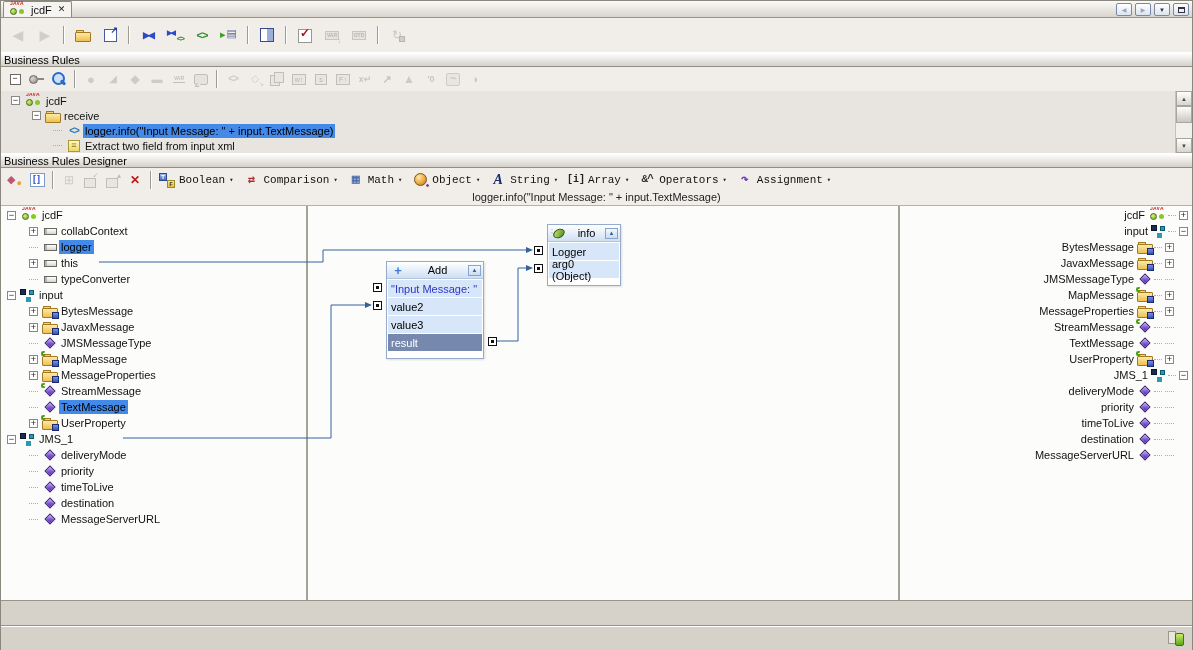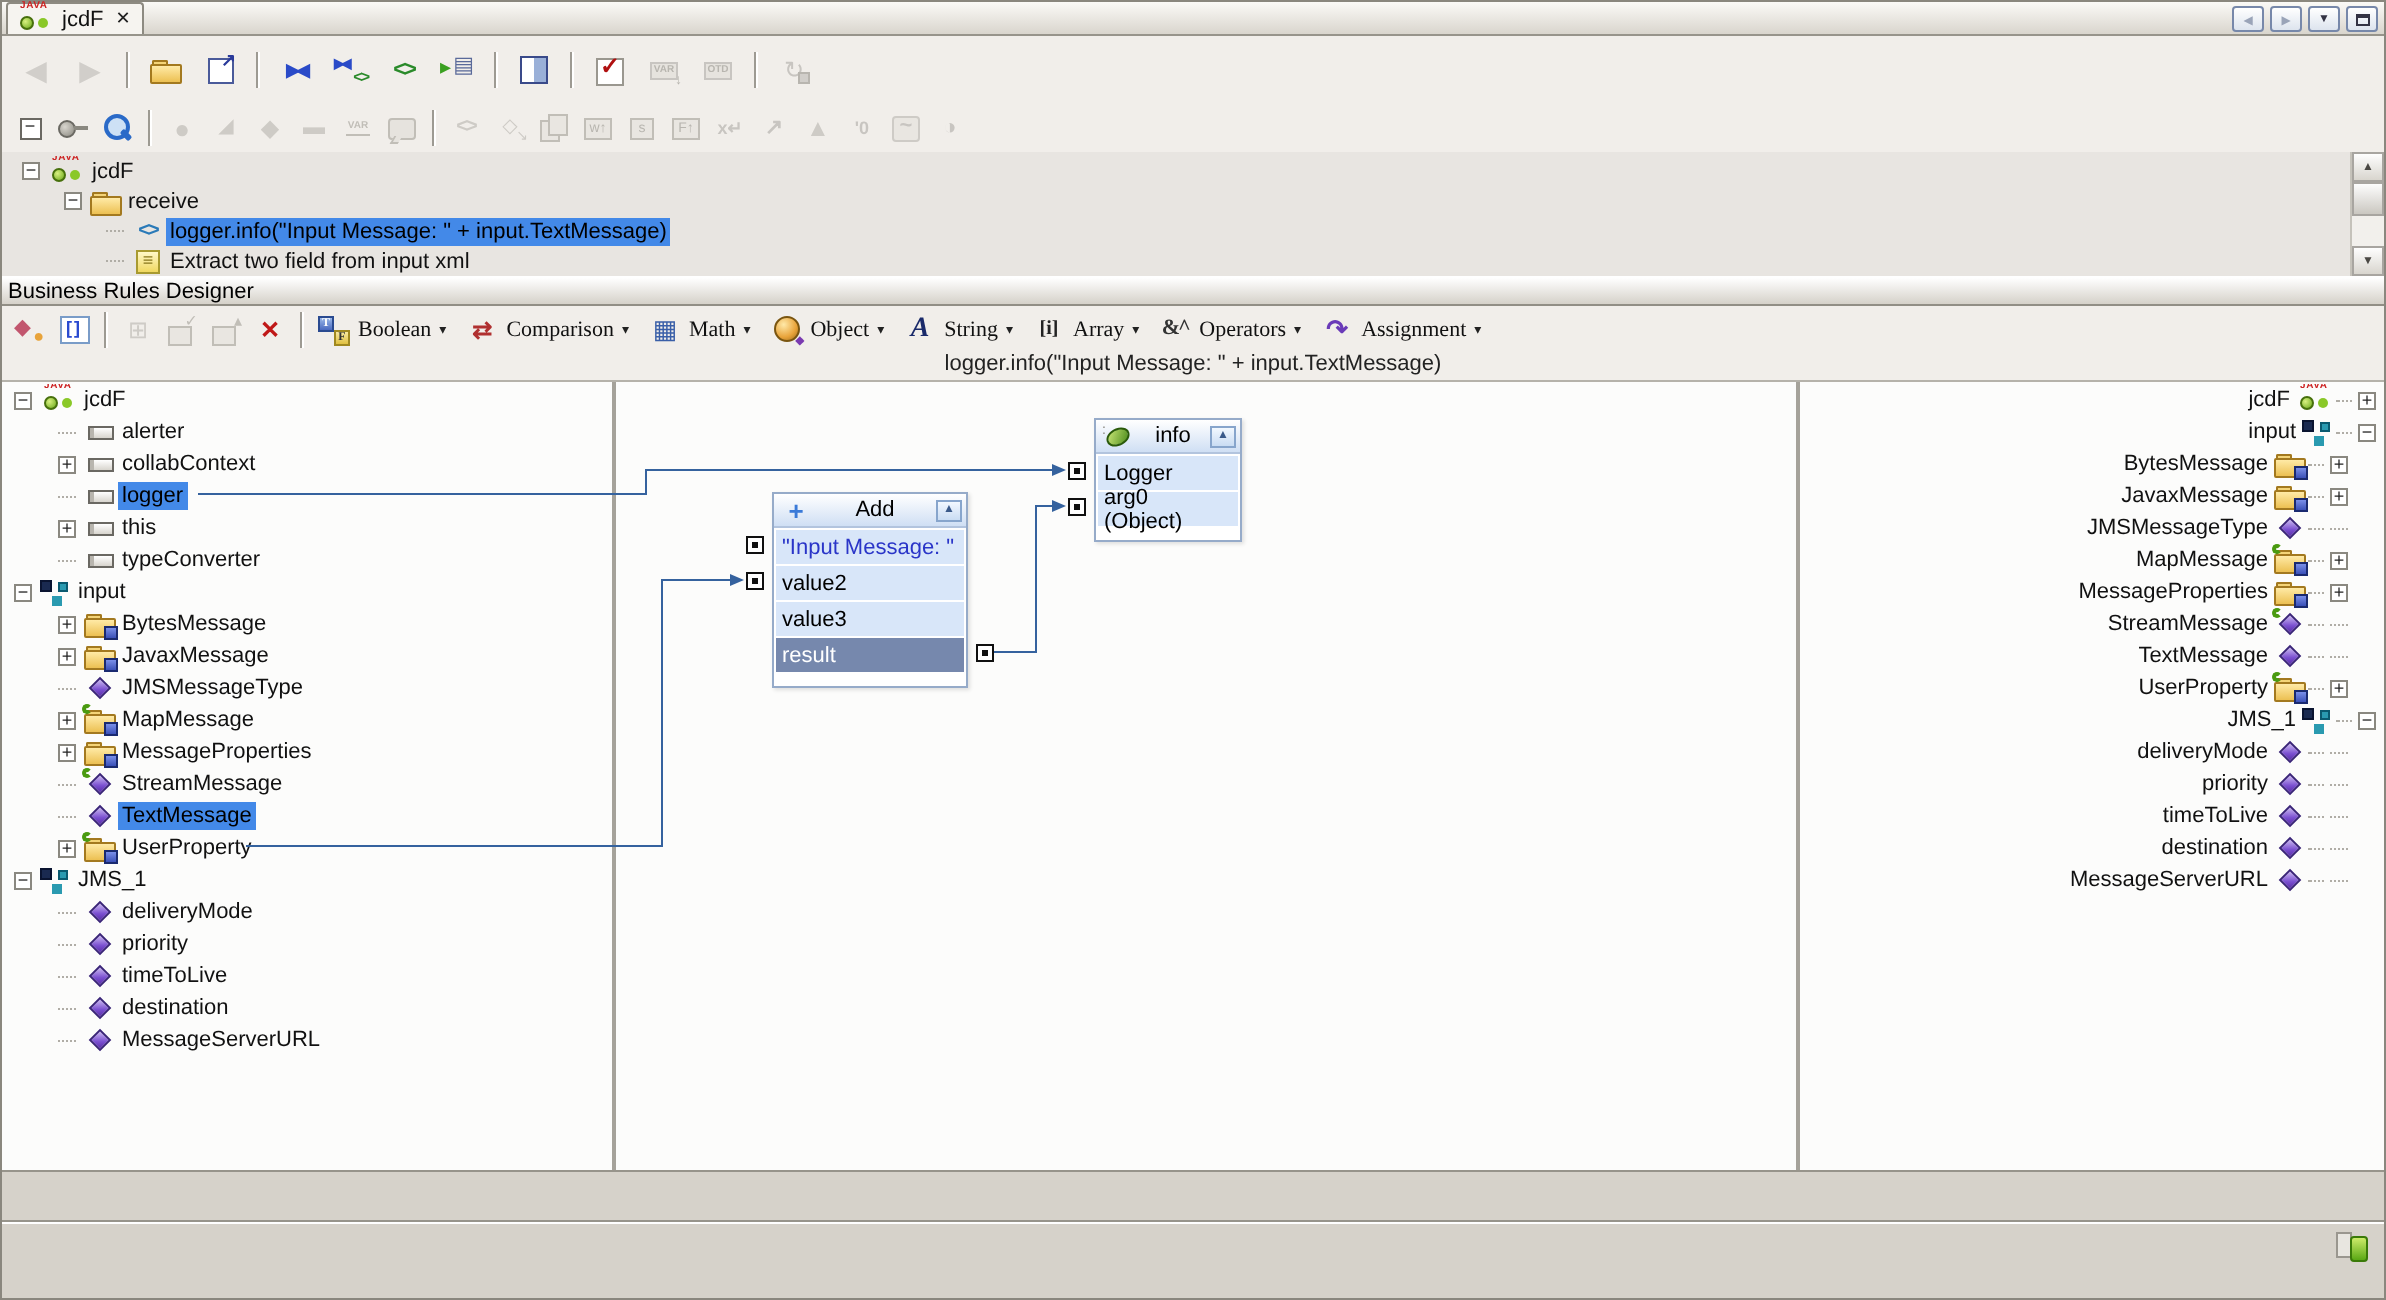"Business Rules" div.panel-header { html: none -> <div> <span>Business Rules</span> </div> }
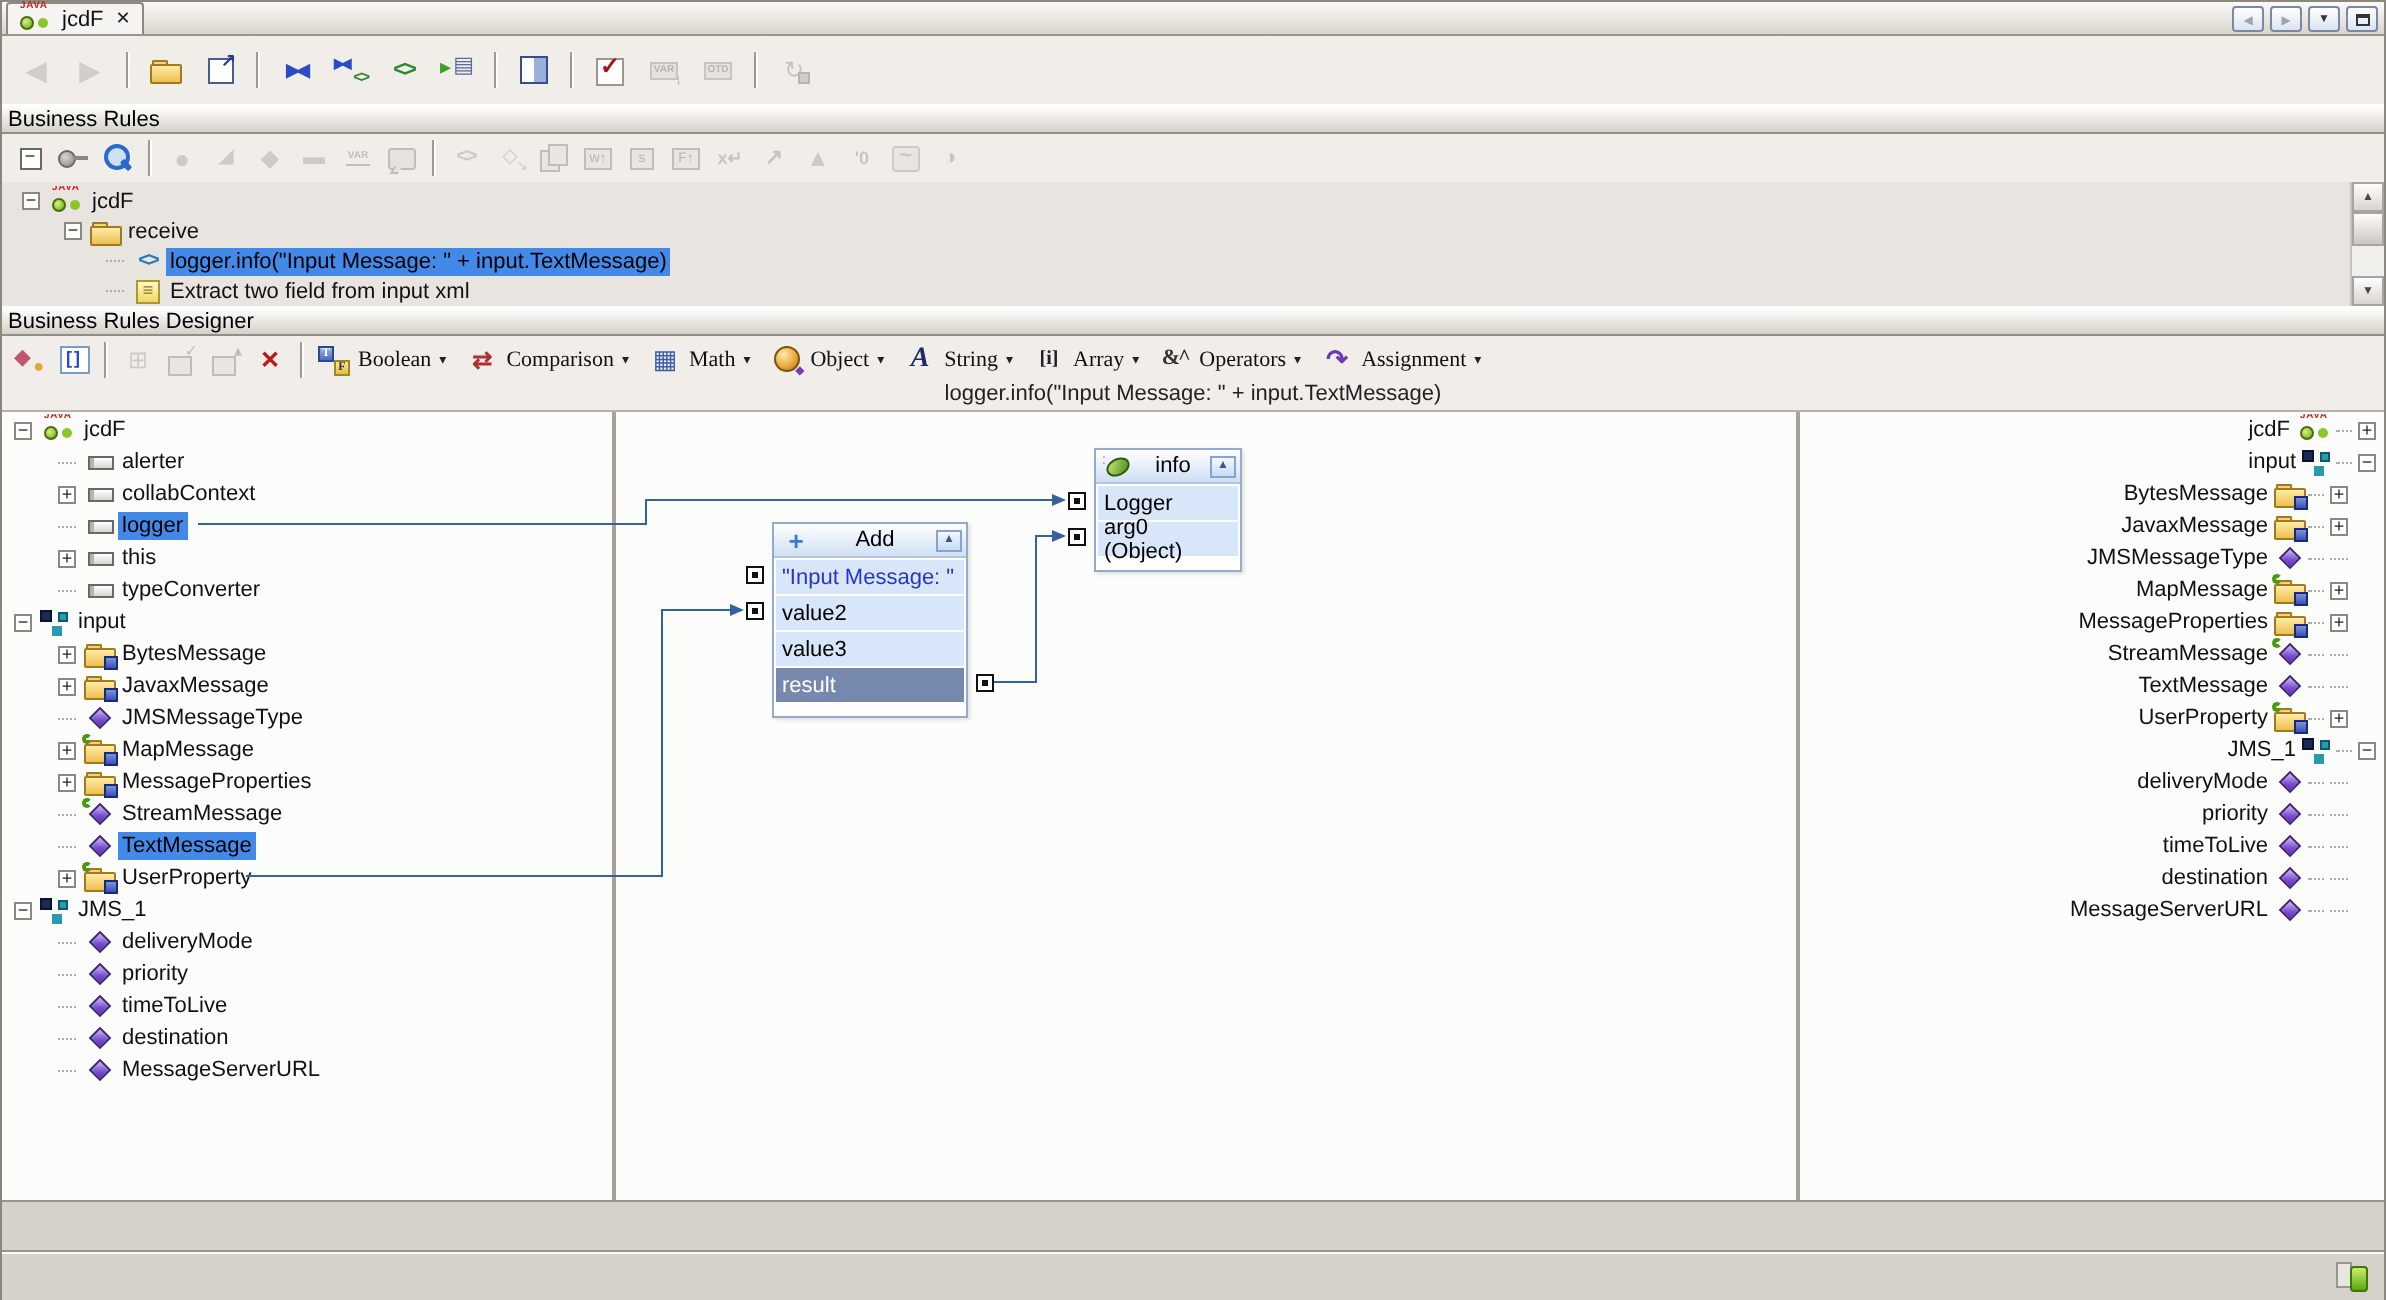"Boolean" .menu-btn { font-family: Liberation Serif, serif -> Liberation Mono, monospace }
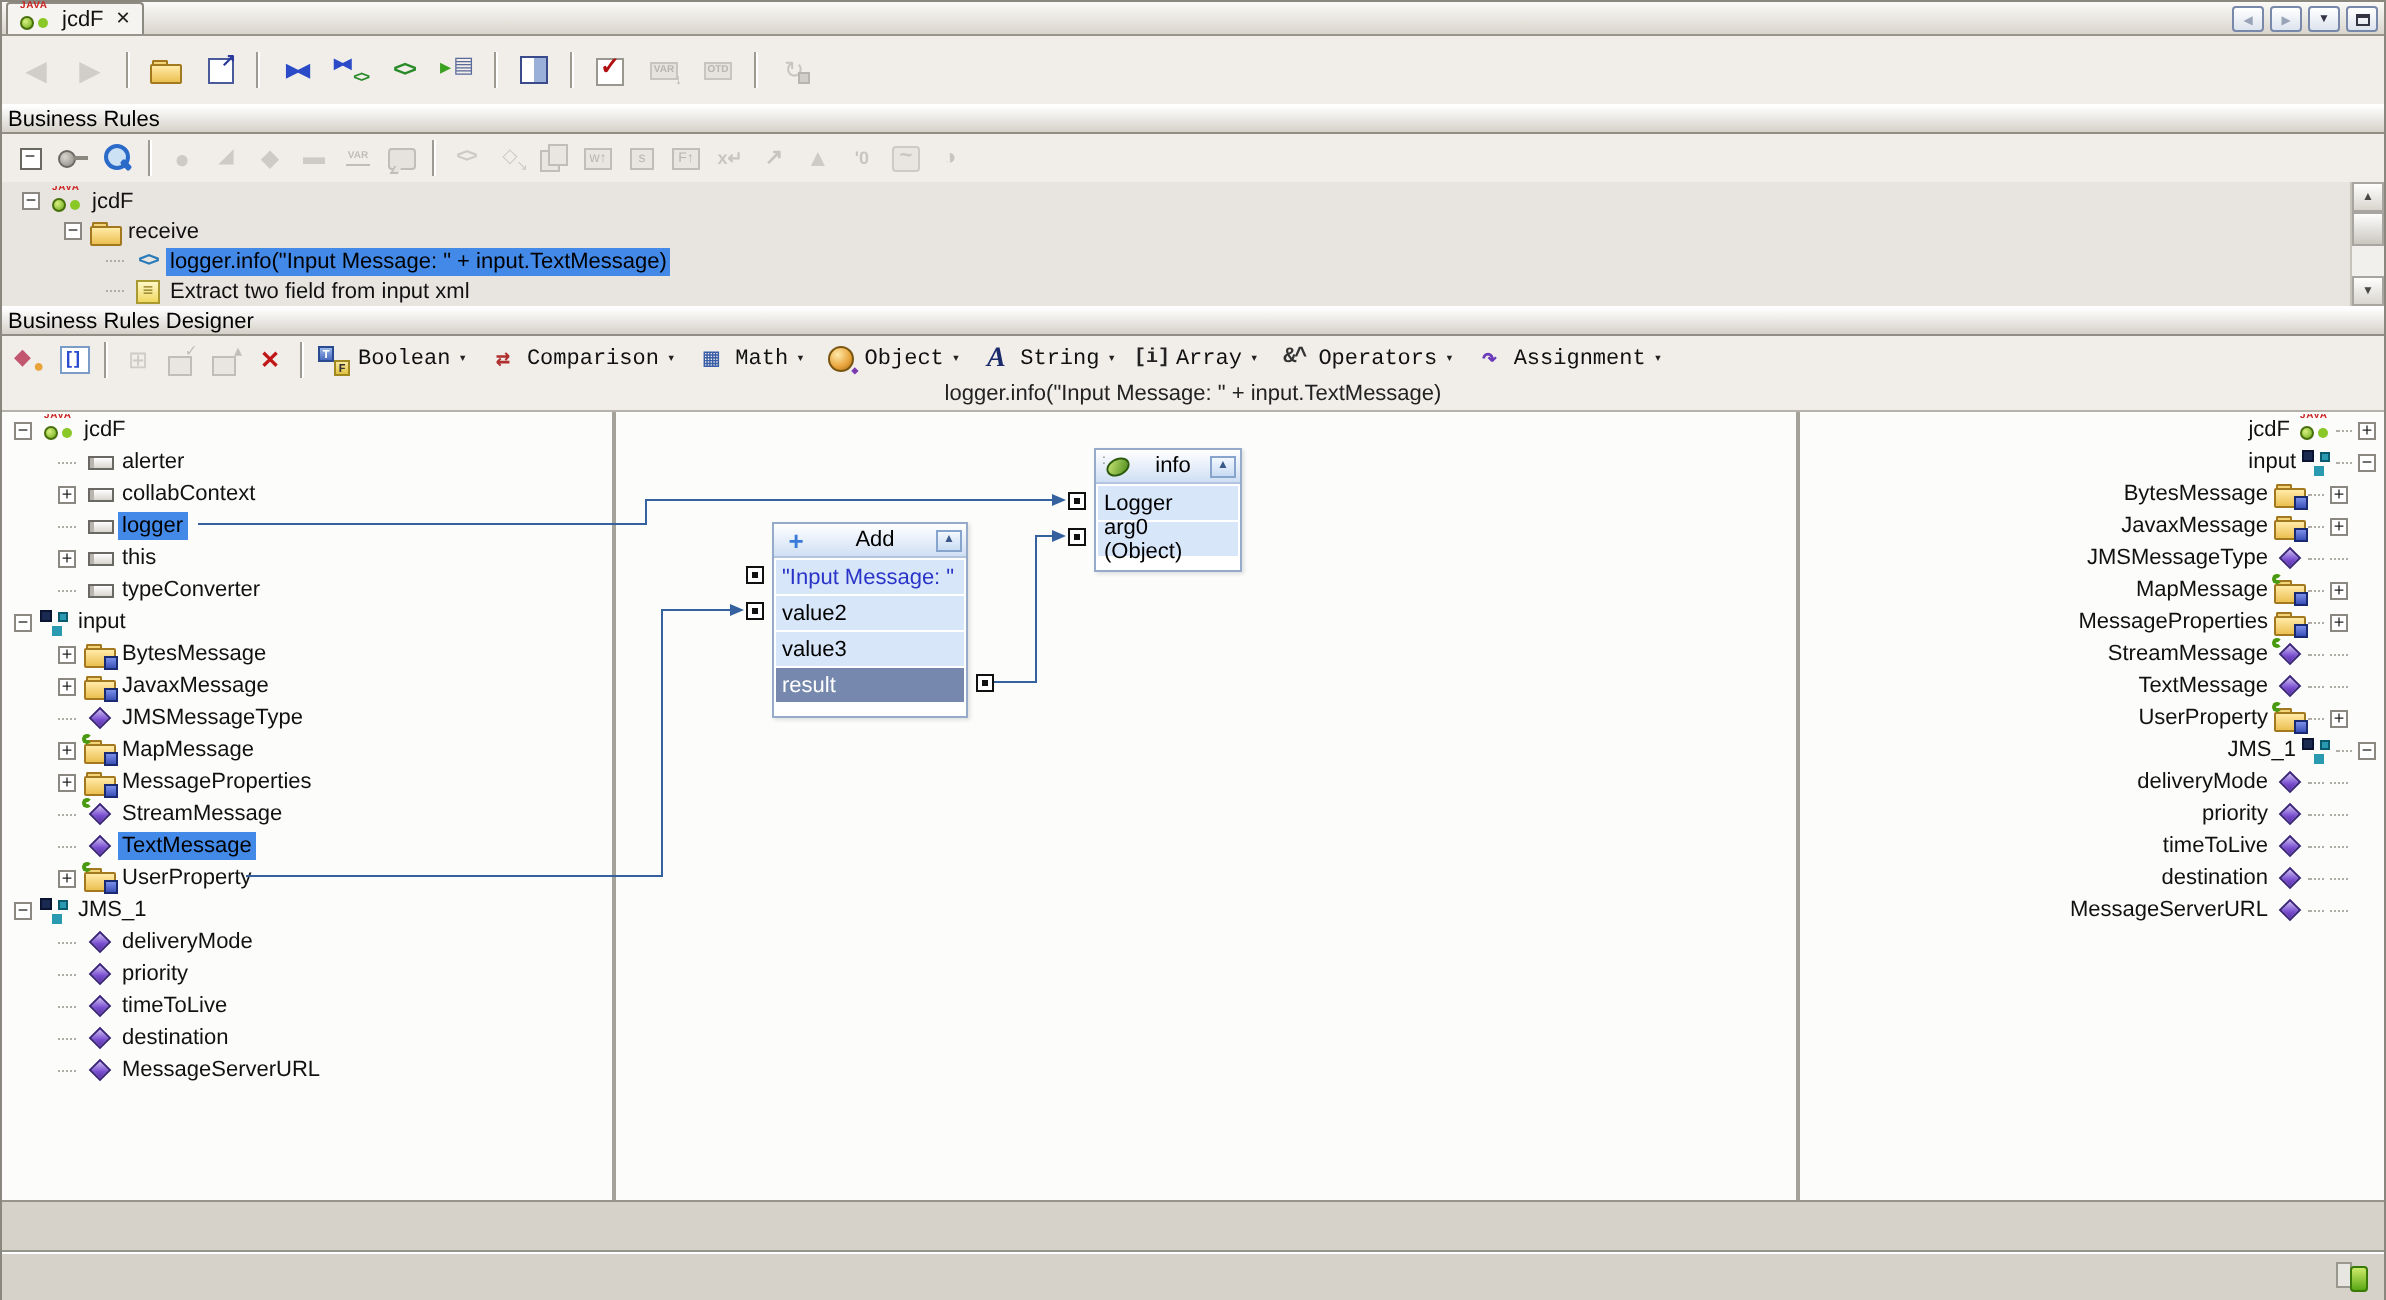"alerter" div.trow { html: <div> <span></span> <span> <b></b> </span> <span>alerter</span> </div> -> none }
